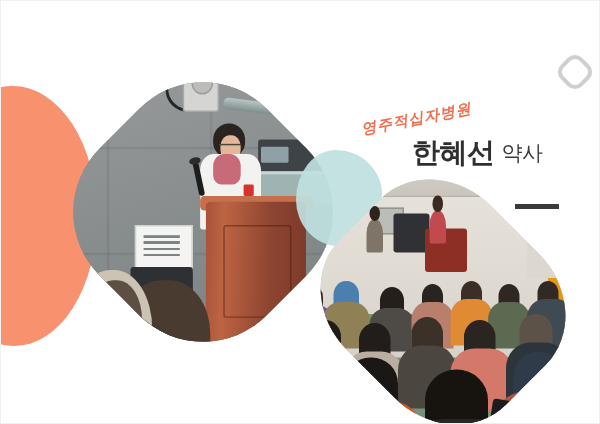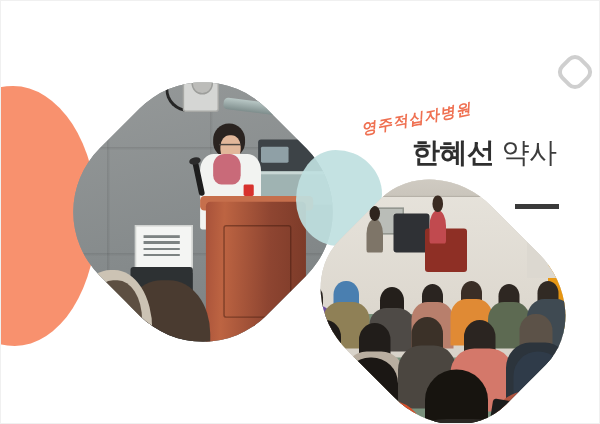"약사" .title-role { font-size: 28px -> 21px }
